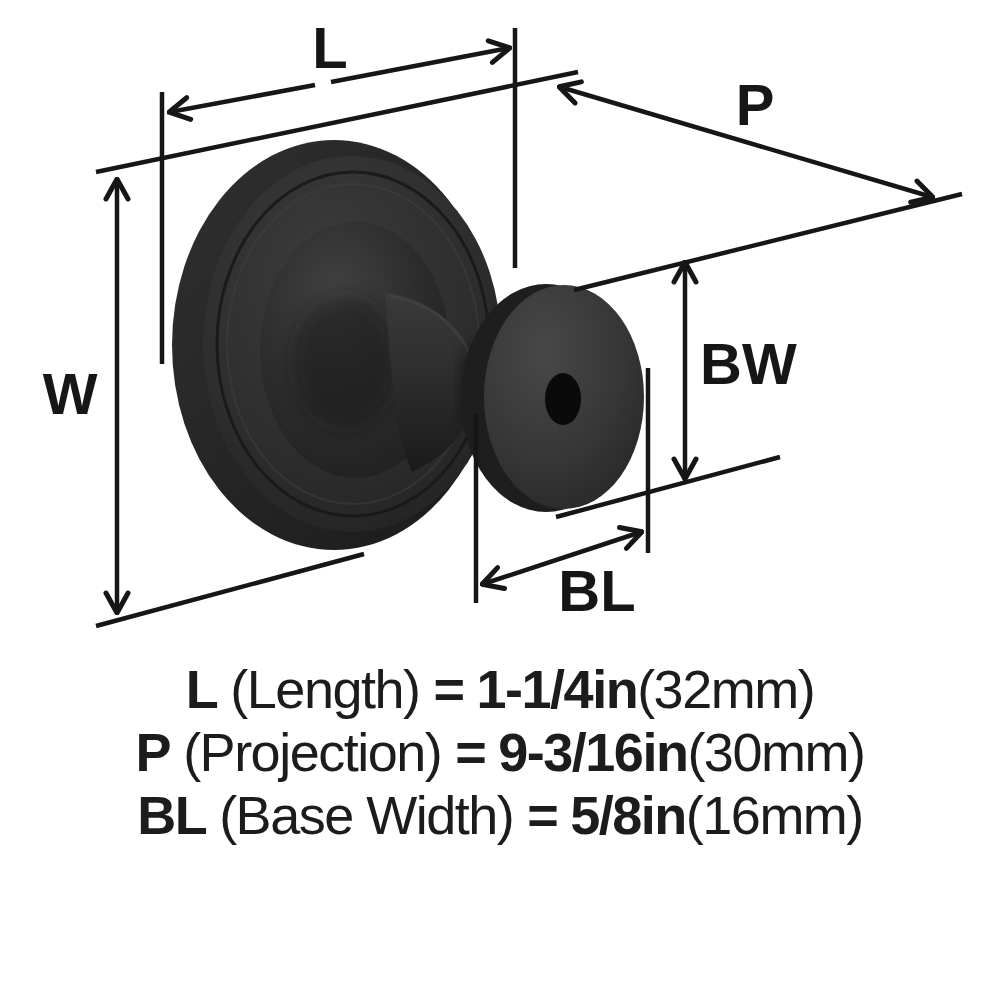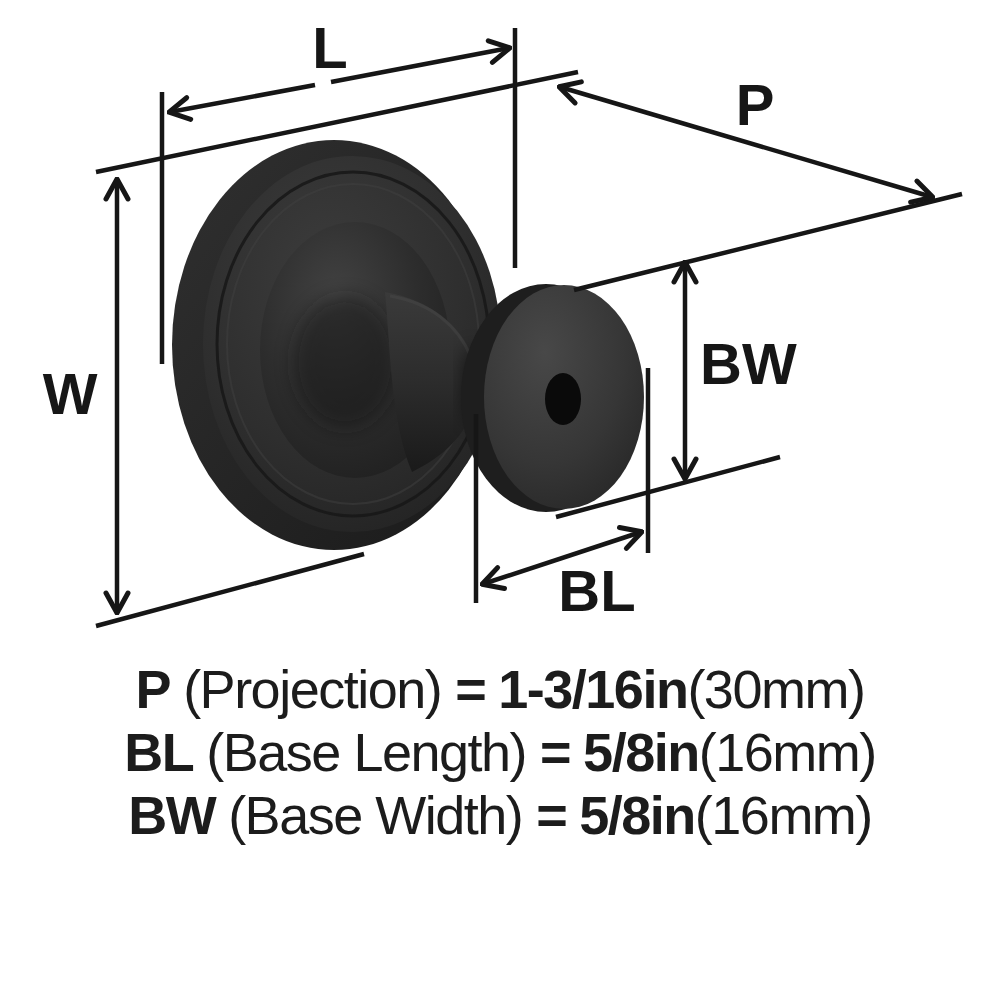"L (Length) = 1-1/4in(32mm)" div.spec-line { html: none -> <div> <span>L</span><span>(Length)</span><span>=</span><span>1-1/4in</span><span>(32mm)</span> </div> }
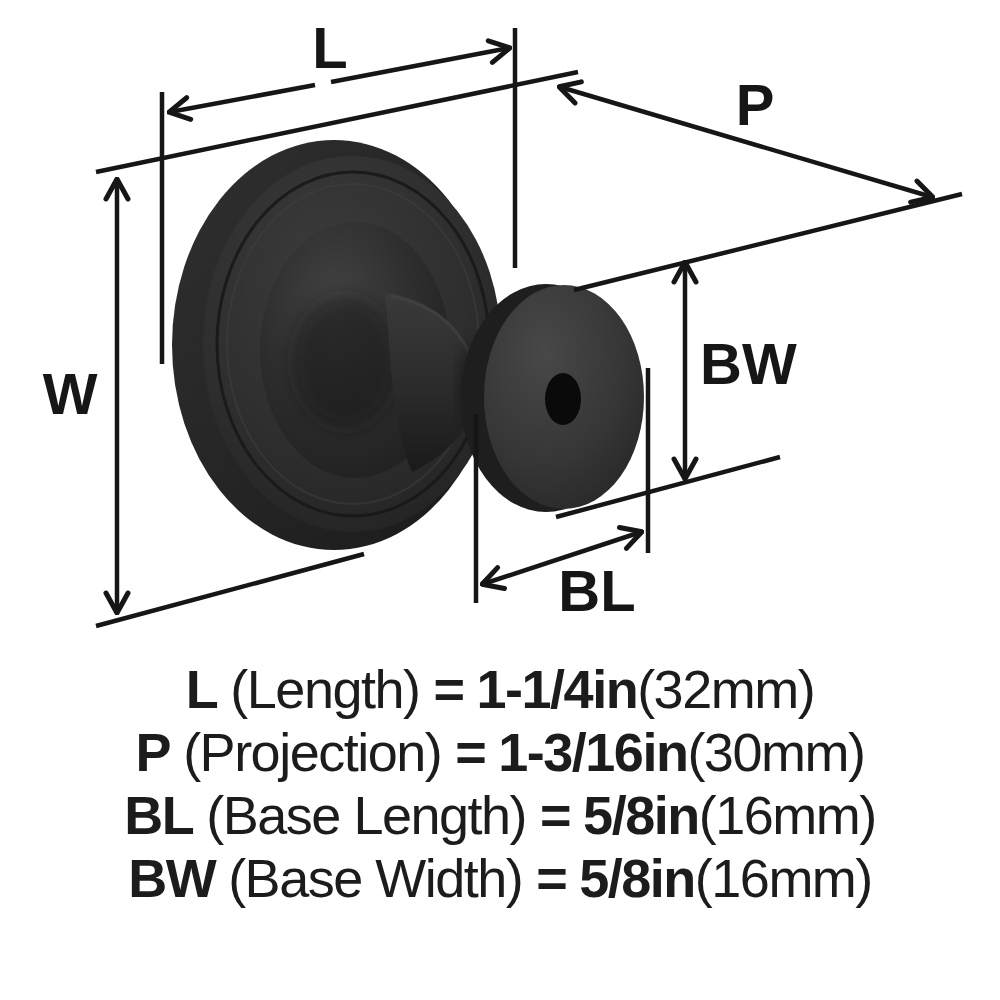"1-3/16in" span.s-val { text: 1-3/16in -> 9-3/16in }
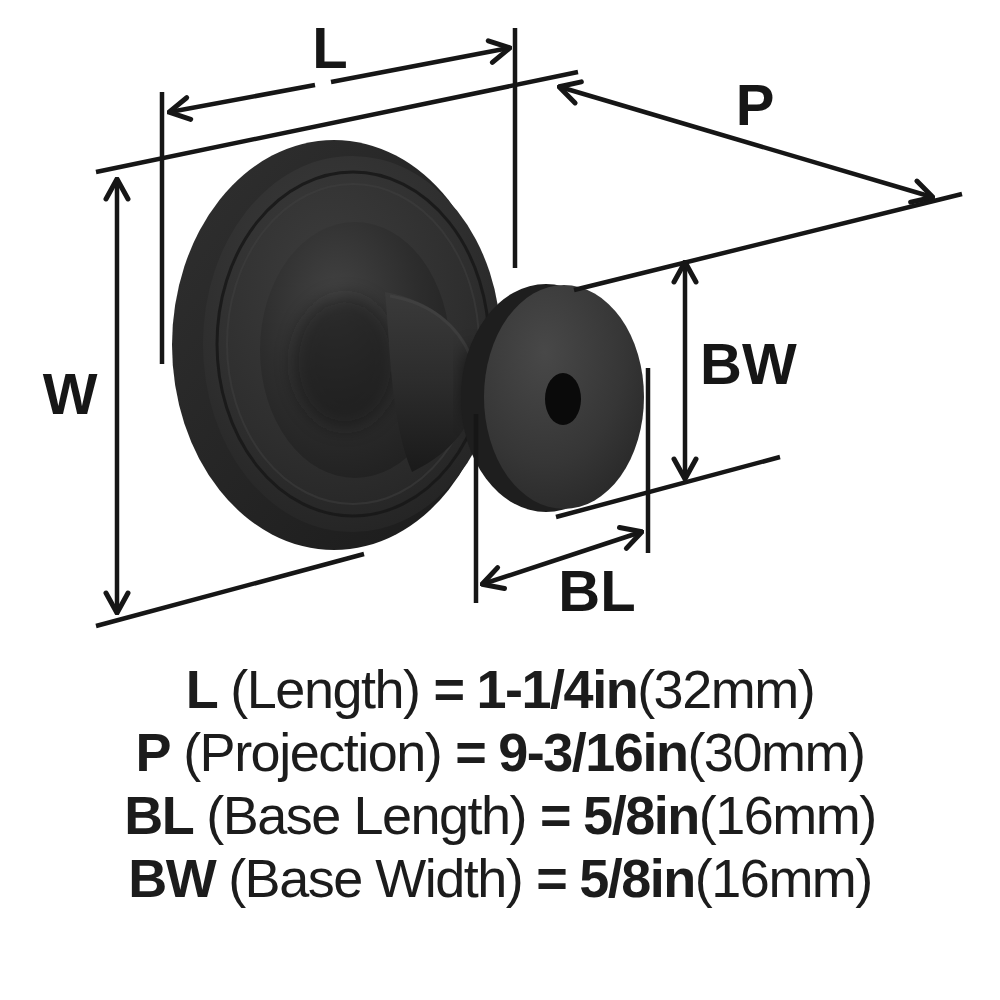"(Base Length)" span.s-name { text: Length -> Width }
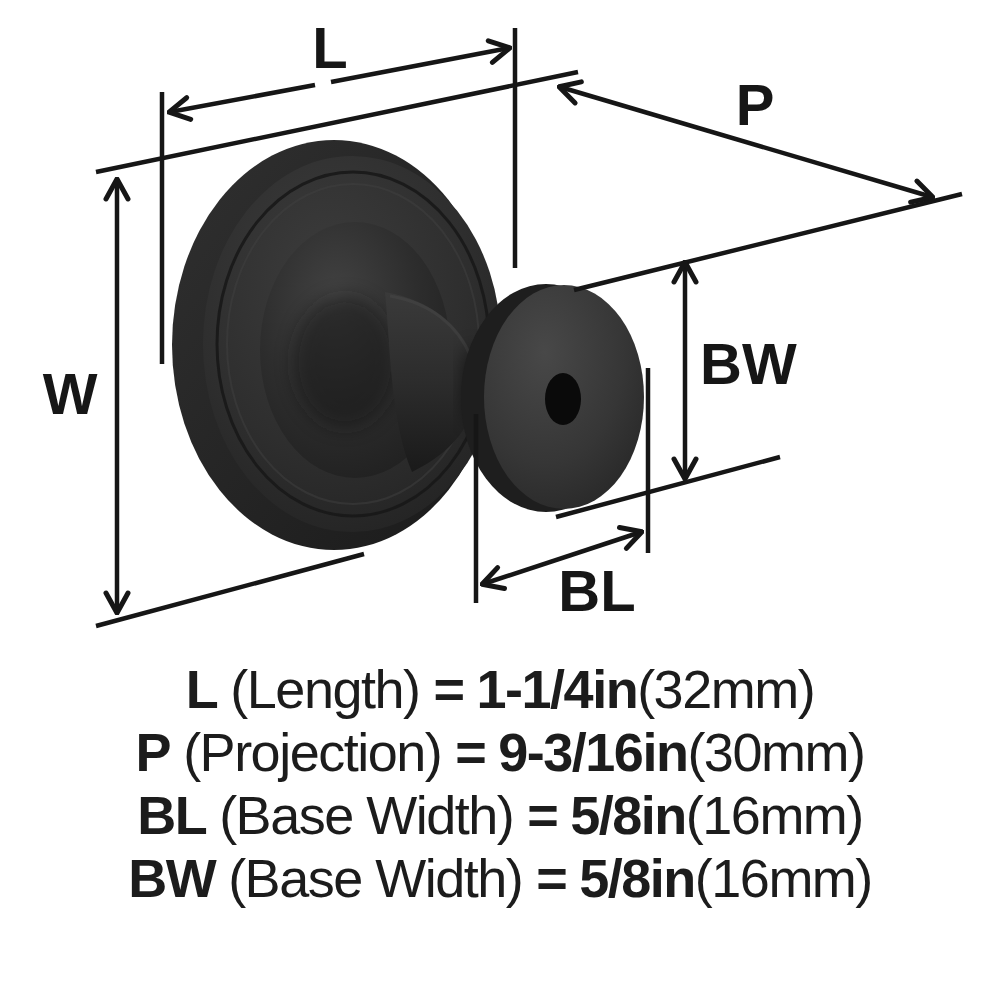"BW (Base Width) = 5/8in(16mm)" div.spec-line { html: <div> <span>BW</span><span>(Base Width)</span><span>=</span><span>5/8in</span><span>(16mm)</span> </div> -> none }
